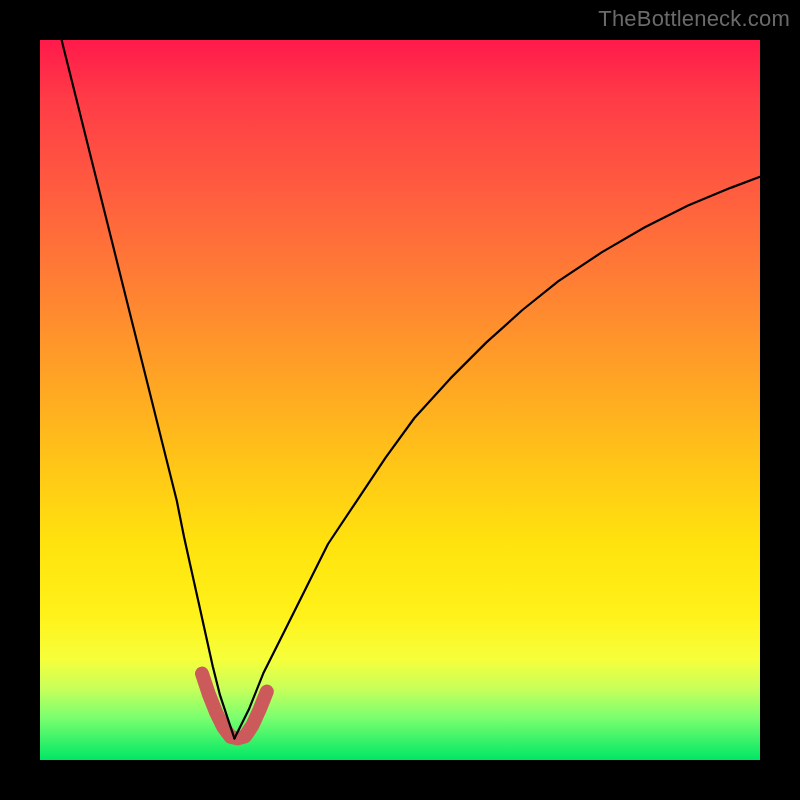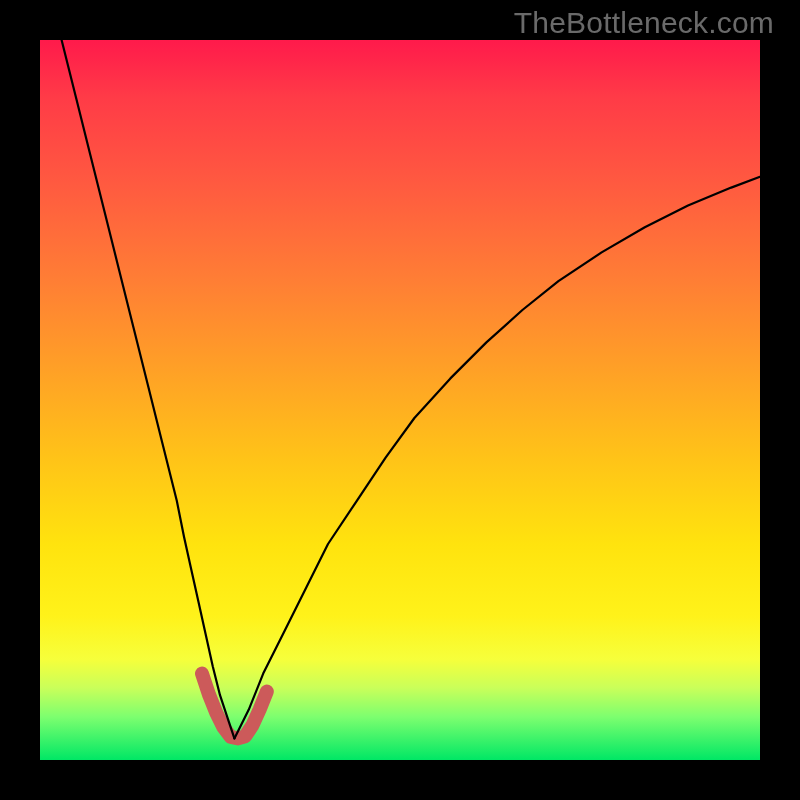"TheBottleneck.com" .watermark { font-size: 30px -> 22px; right: 26px -> 10px }
